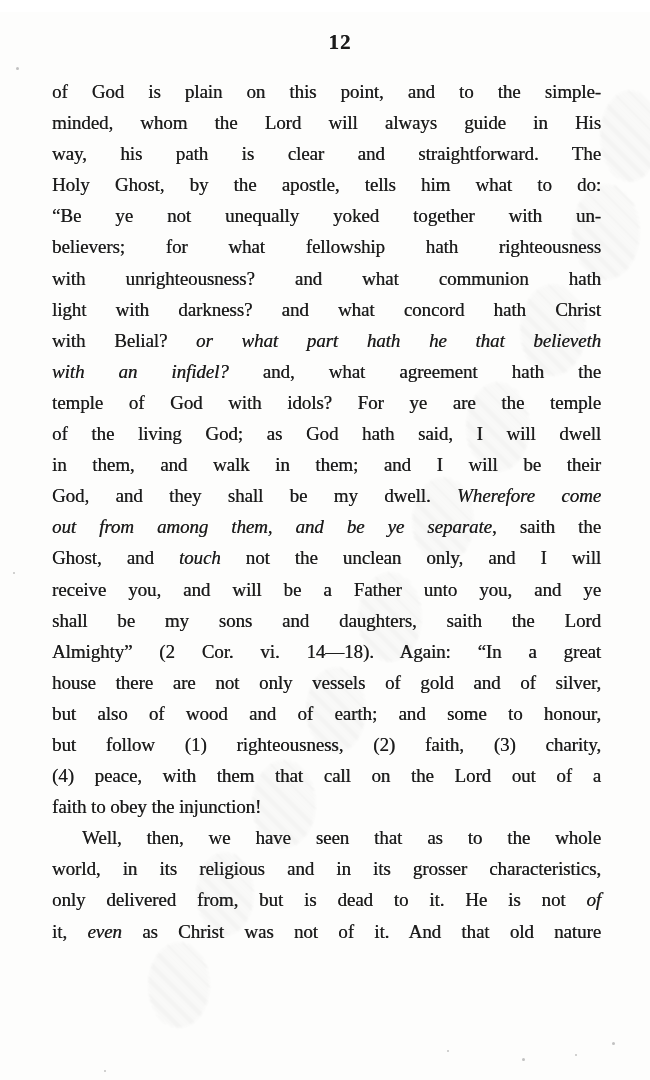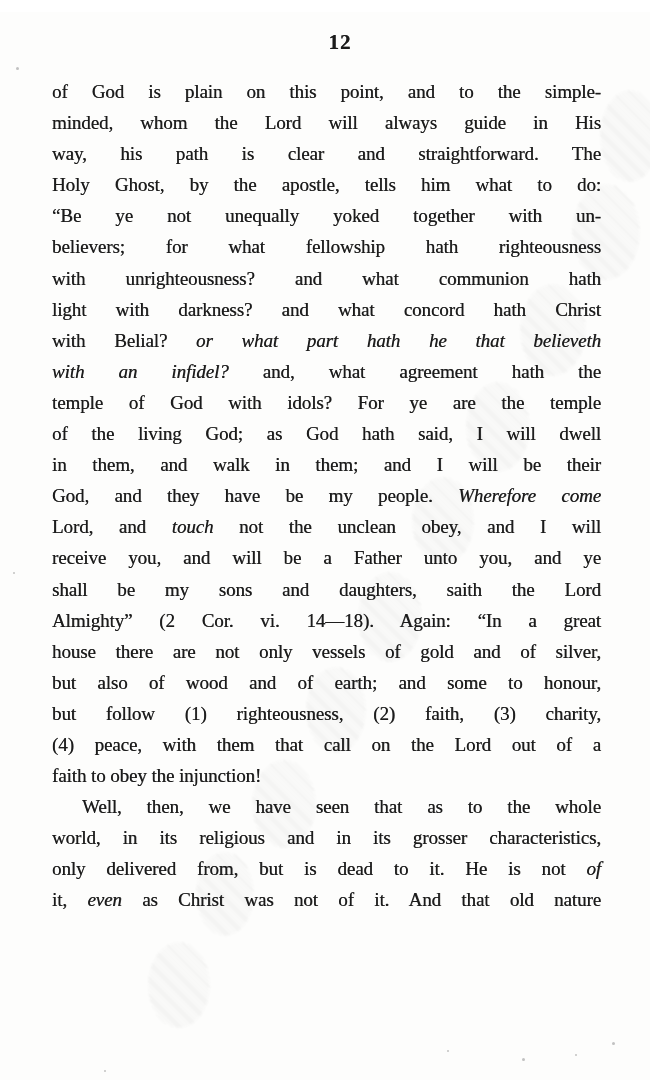"God, and they have be" span { text: have be my people -> shall be my dwell }
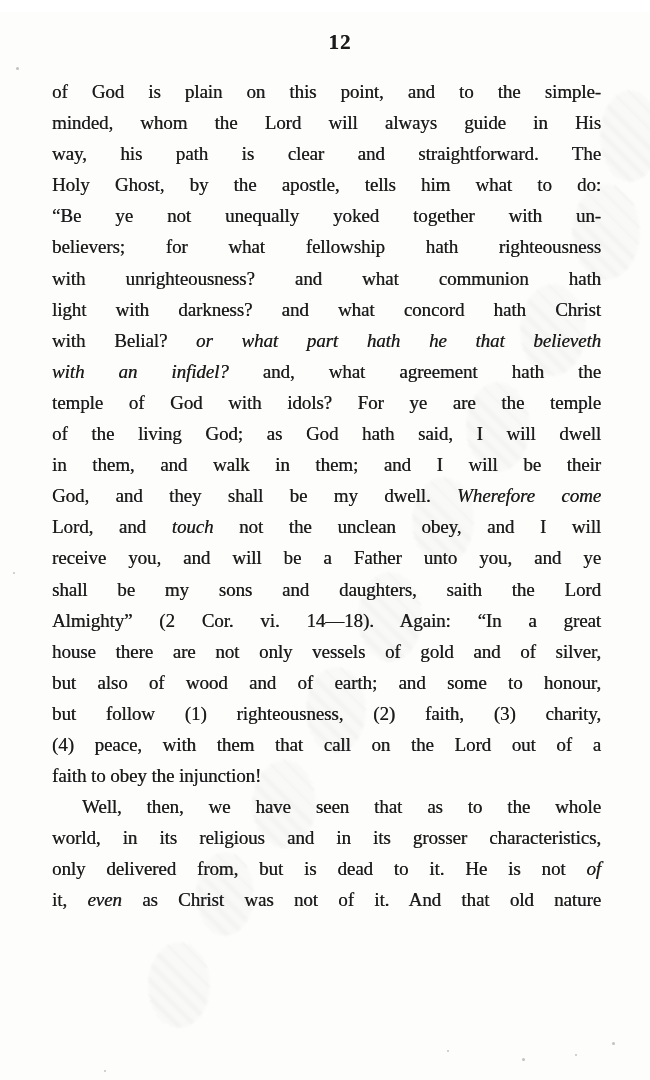"out from among them, and" div.line { html: none -> <div><em>out from among them, and be ye separate</em><span>, saith the</span></div> }
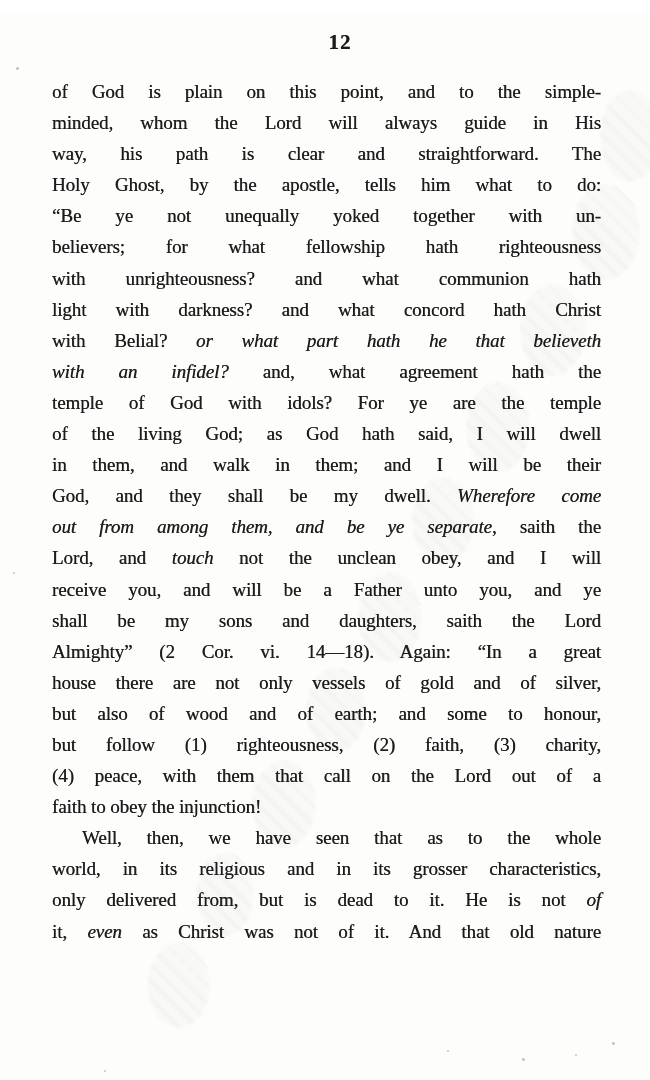"Lord, and" span { text: Lord -> Ghost }
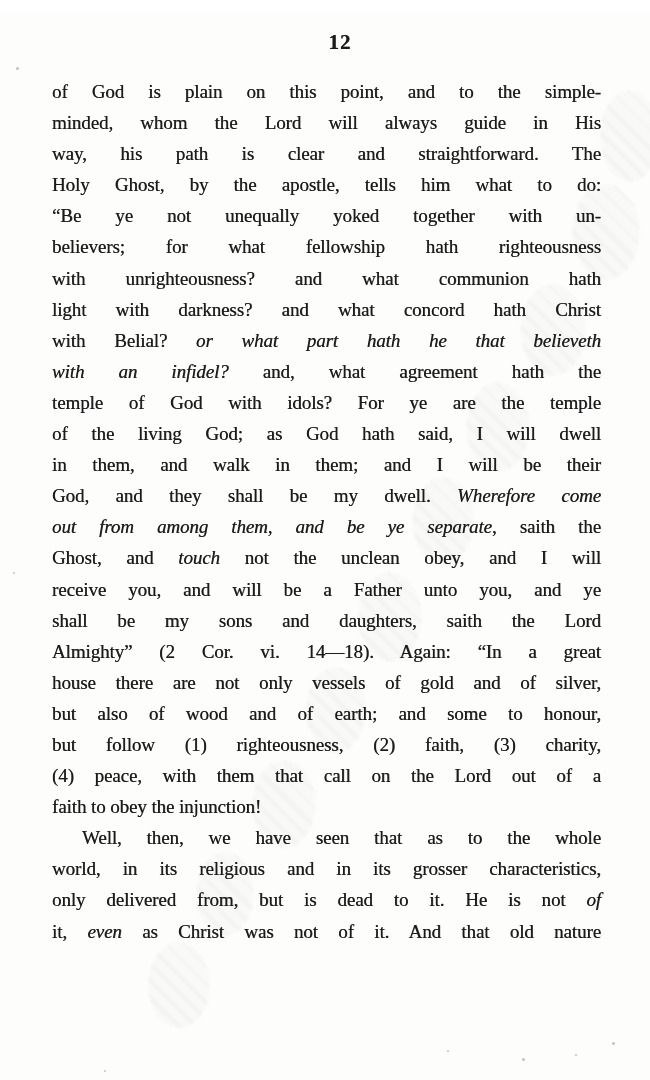"not the unclean obey, and" span { text: obey -> only }
